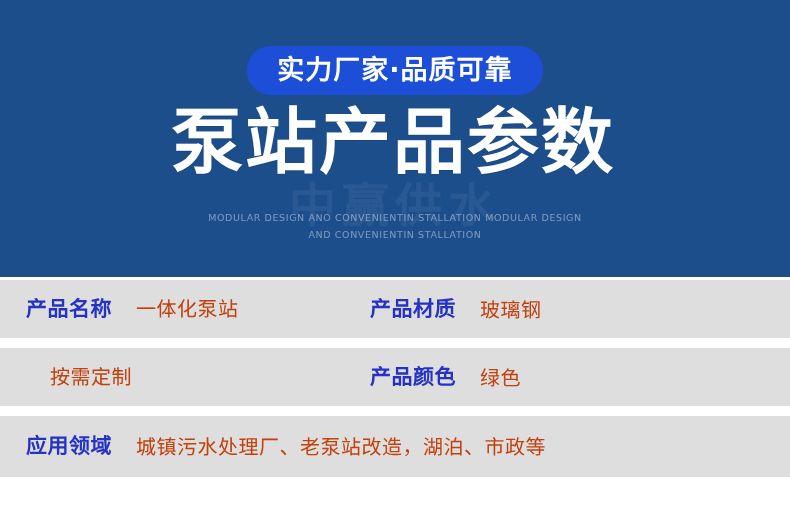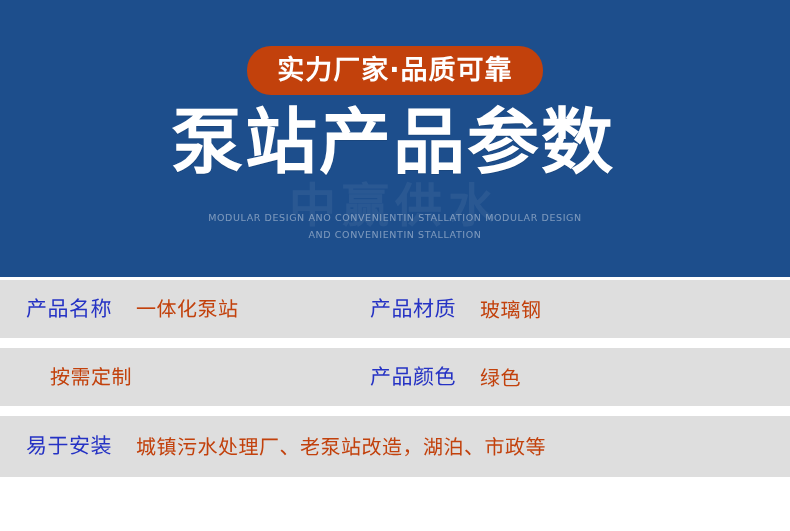"实力厂家·品质可靠" .badge { background: #c2410c -> #1d4ed8 }
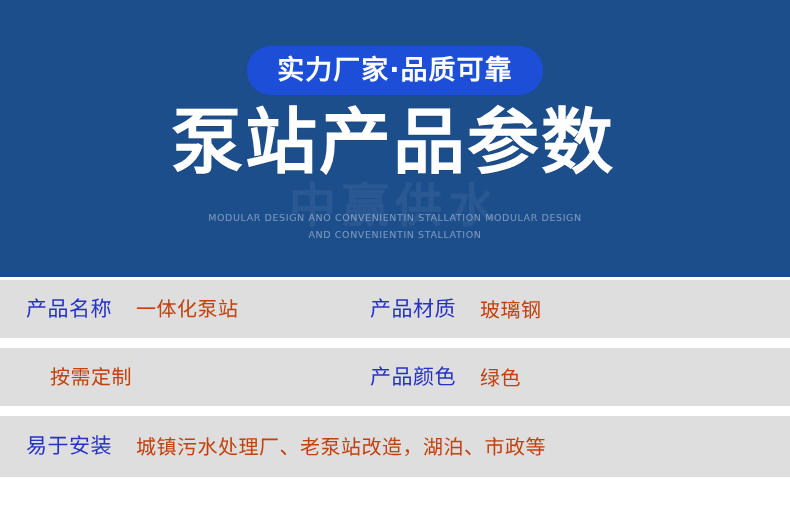"产品名称" .lbl { font-weight: 400 -> 700 }
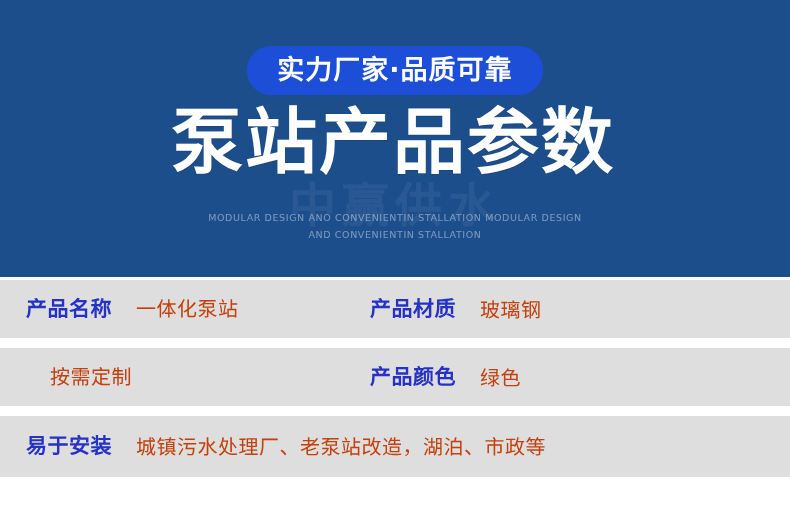"易于安装" span.lbl { text: 易于安装 -> 应用领域 }
